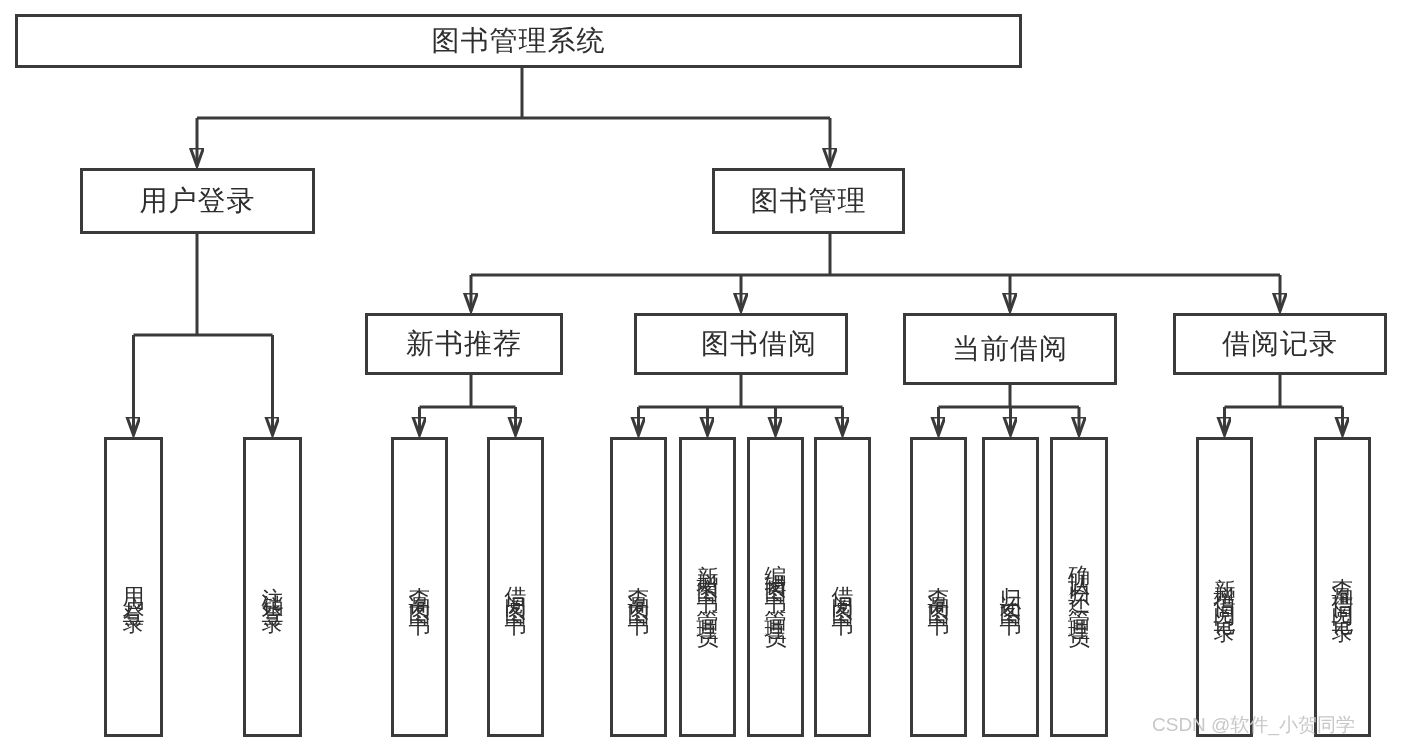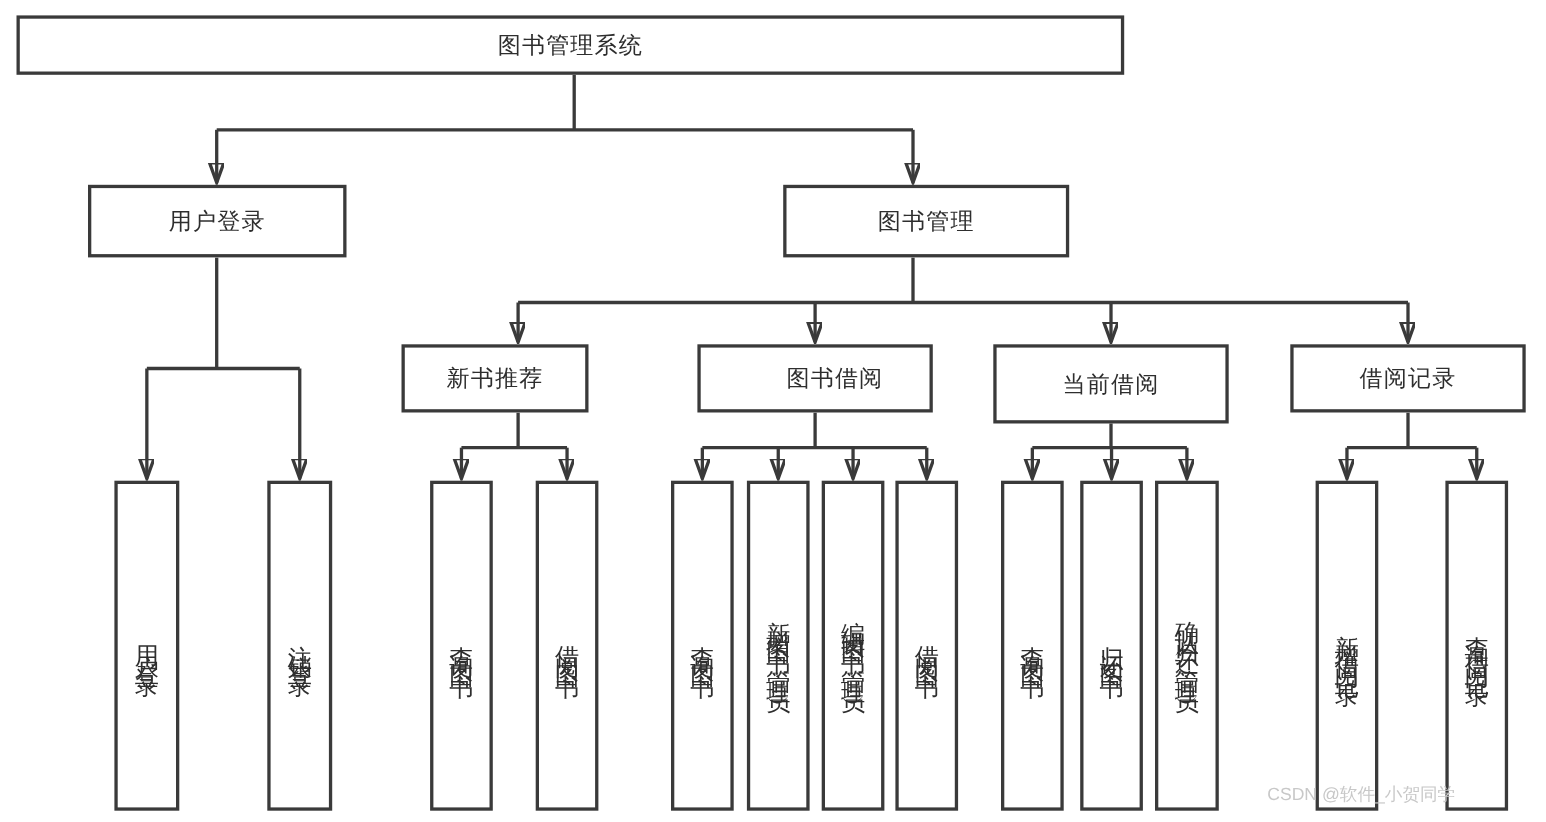"图书管理系统" .h-node { font-size: 21px -> 28px }
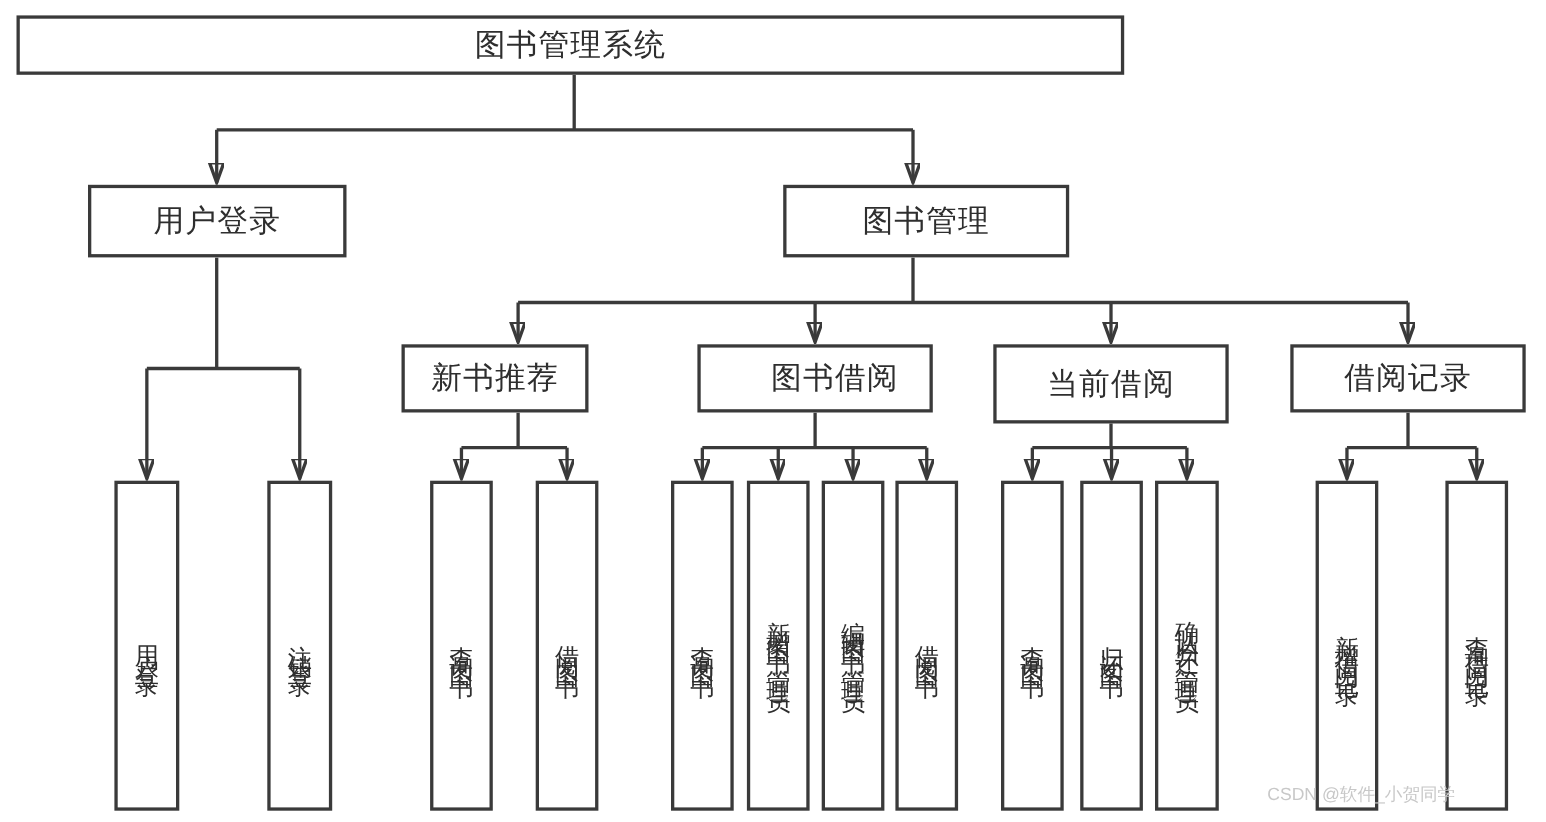"图书管理" div.node { width: 260px -> 193px }
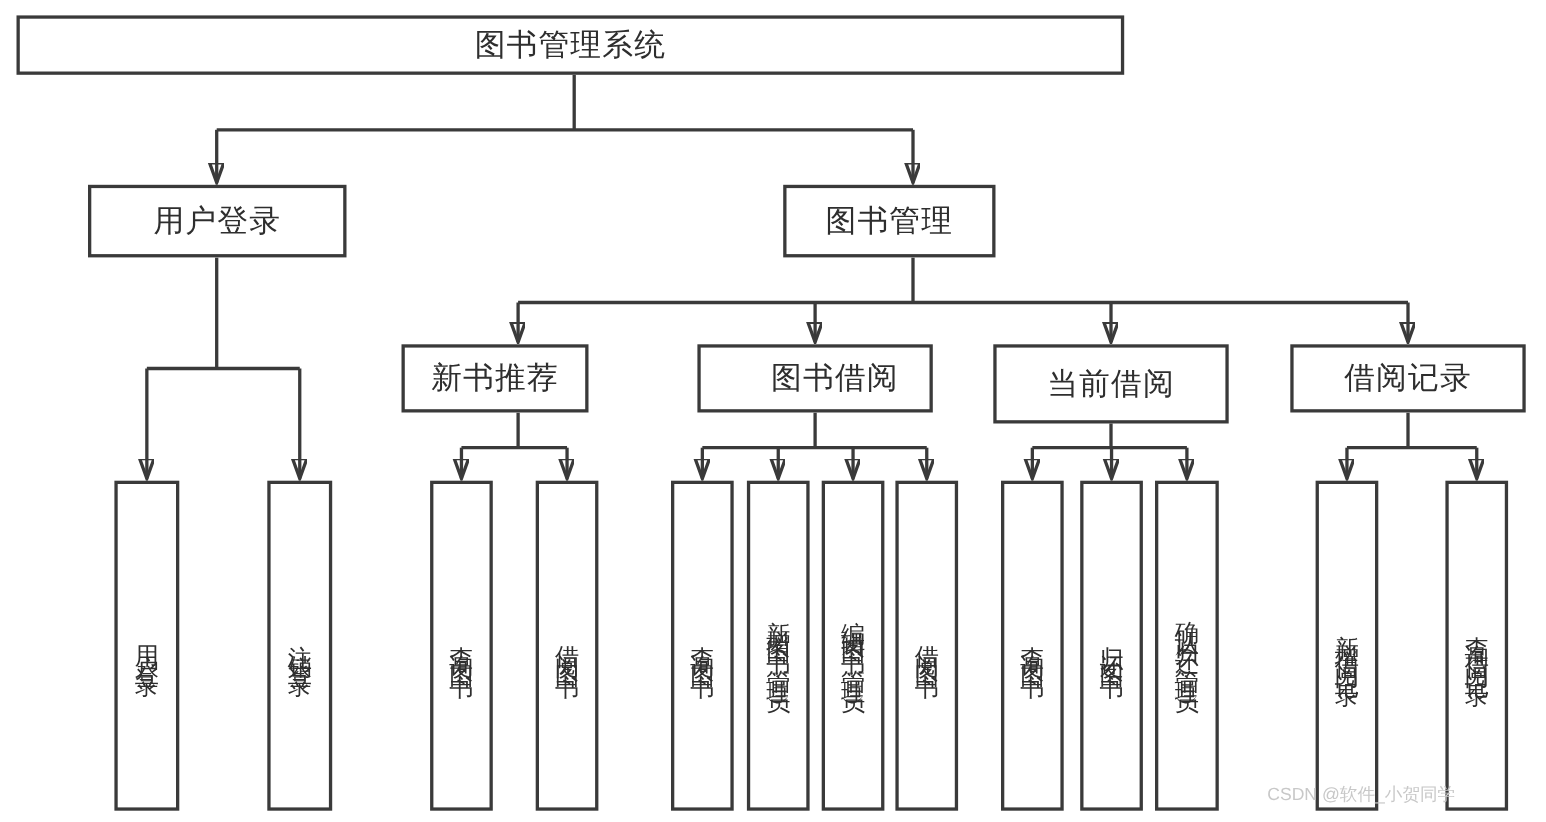"新书推荐" div.node { width: 170px -> 198px }
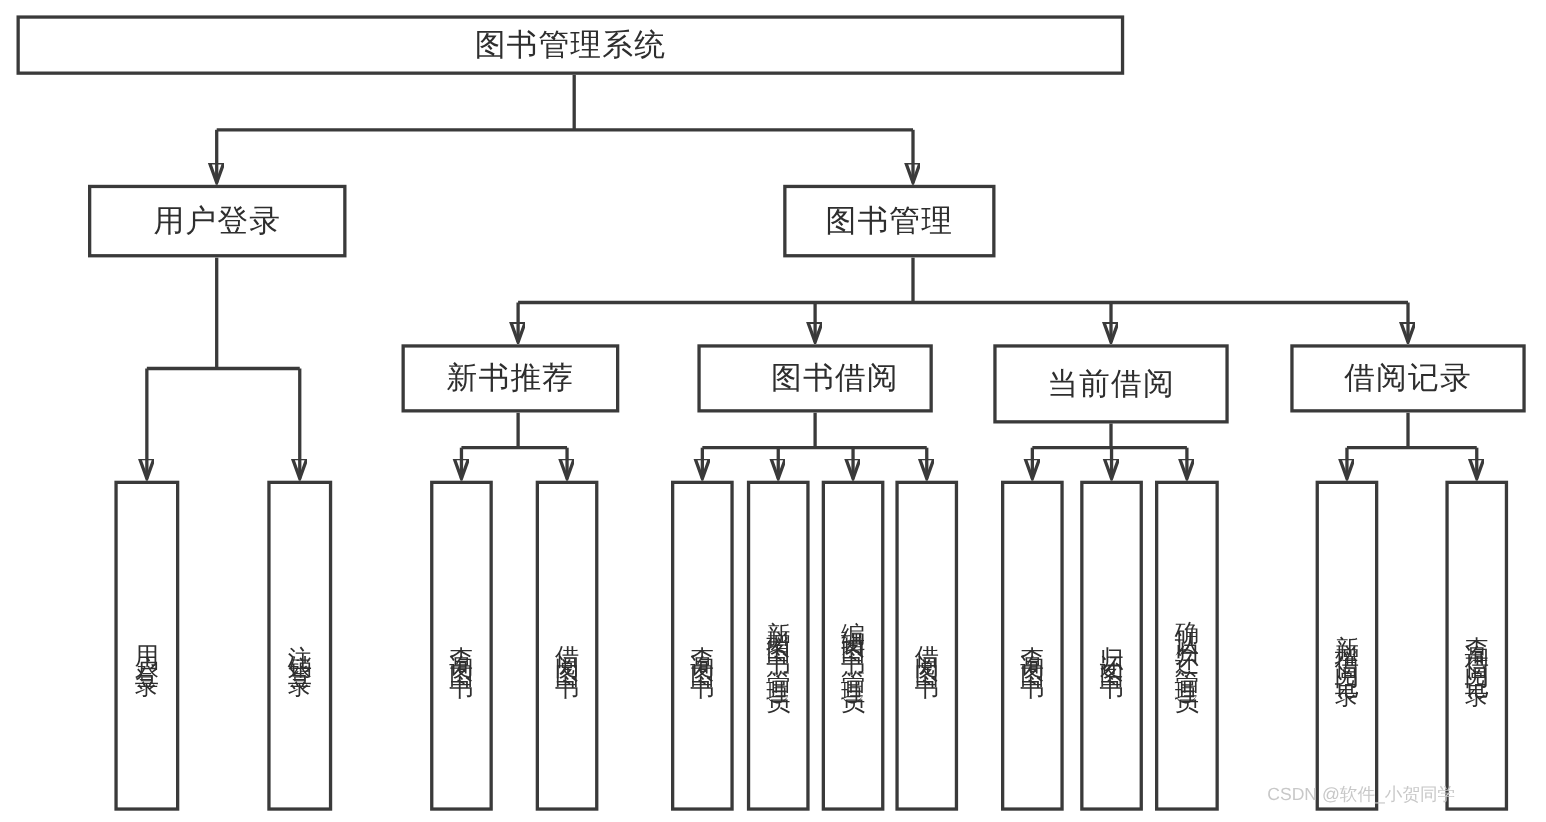"CSDN @软件_小贺同学" .watermark { font-size: 16px -> 19px }
